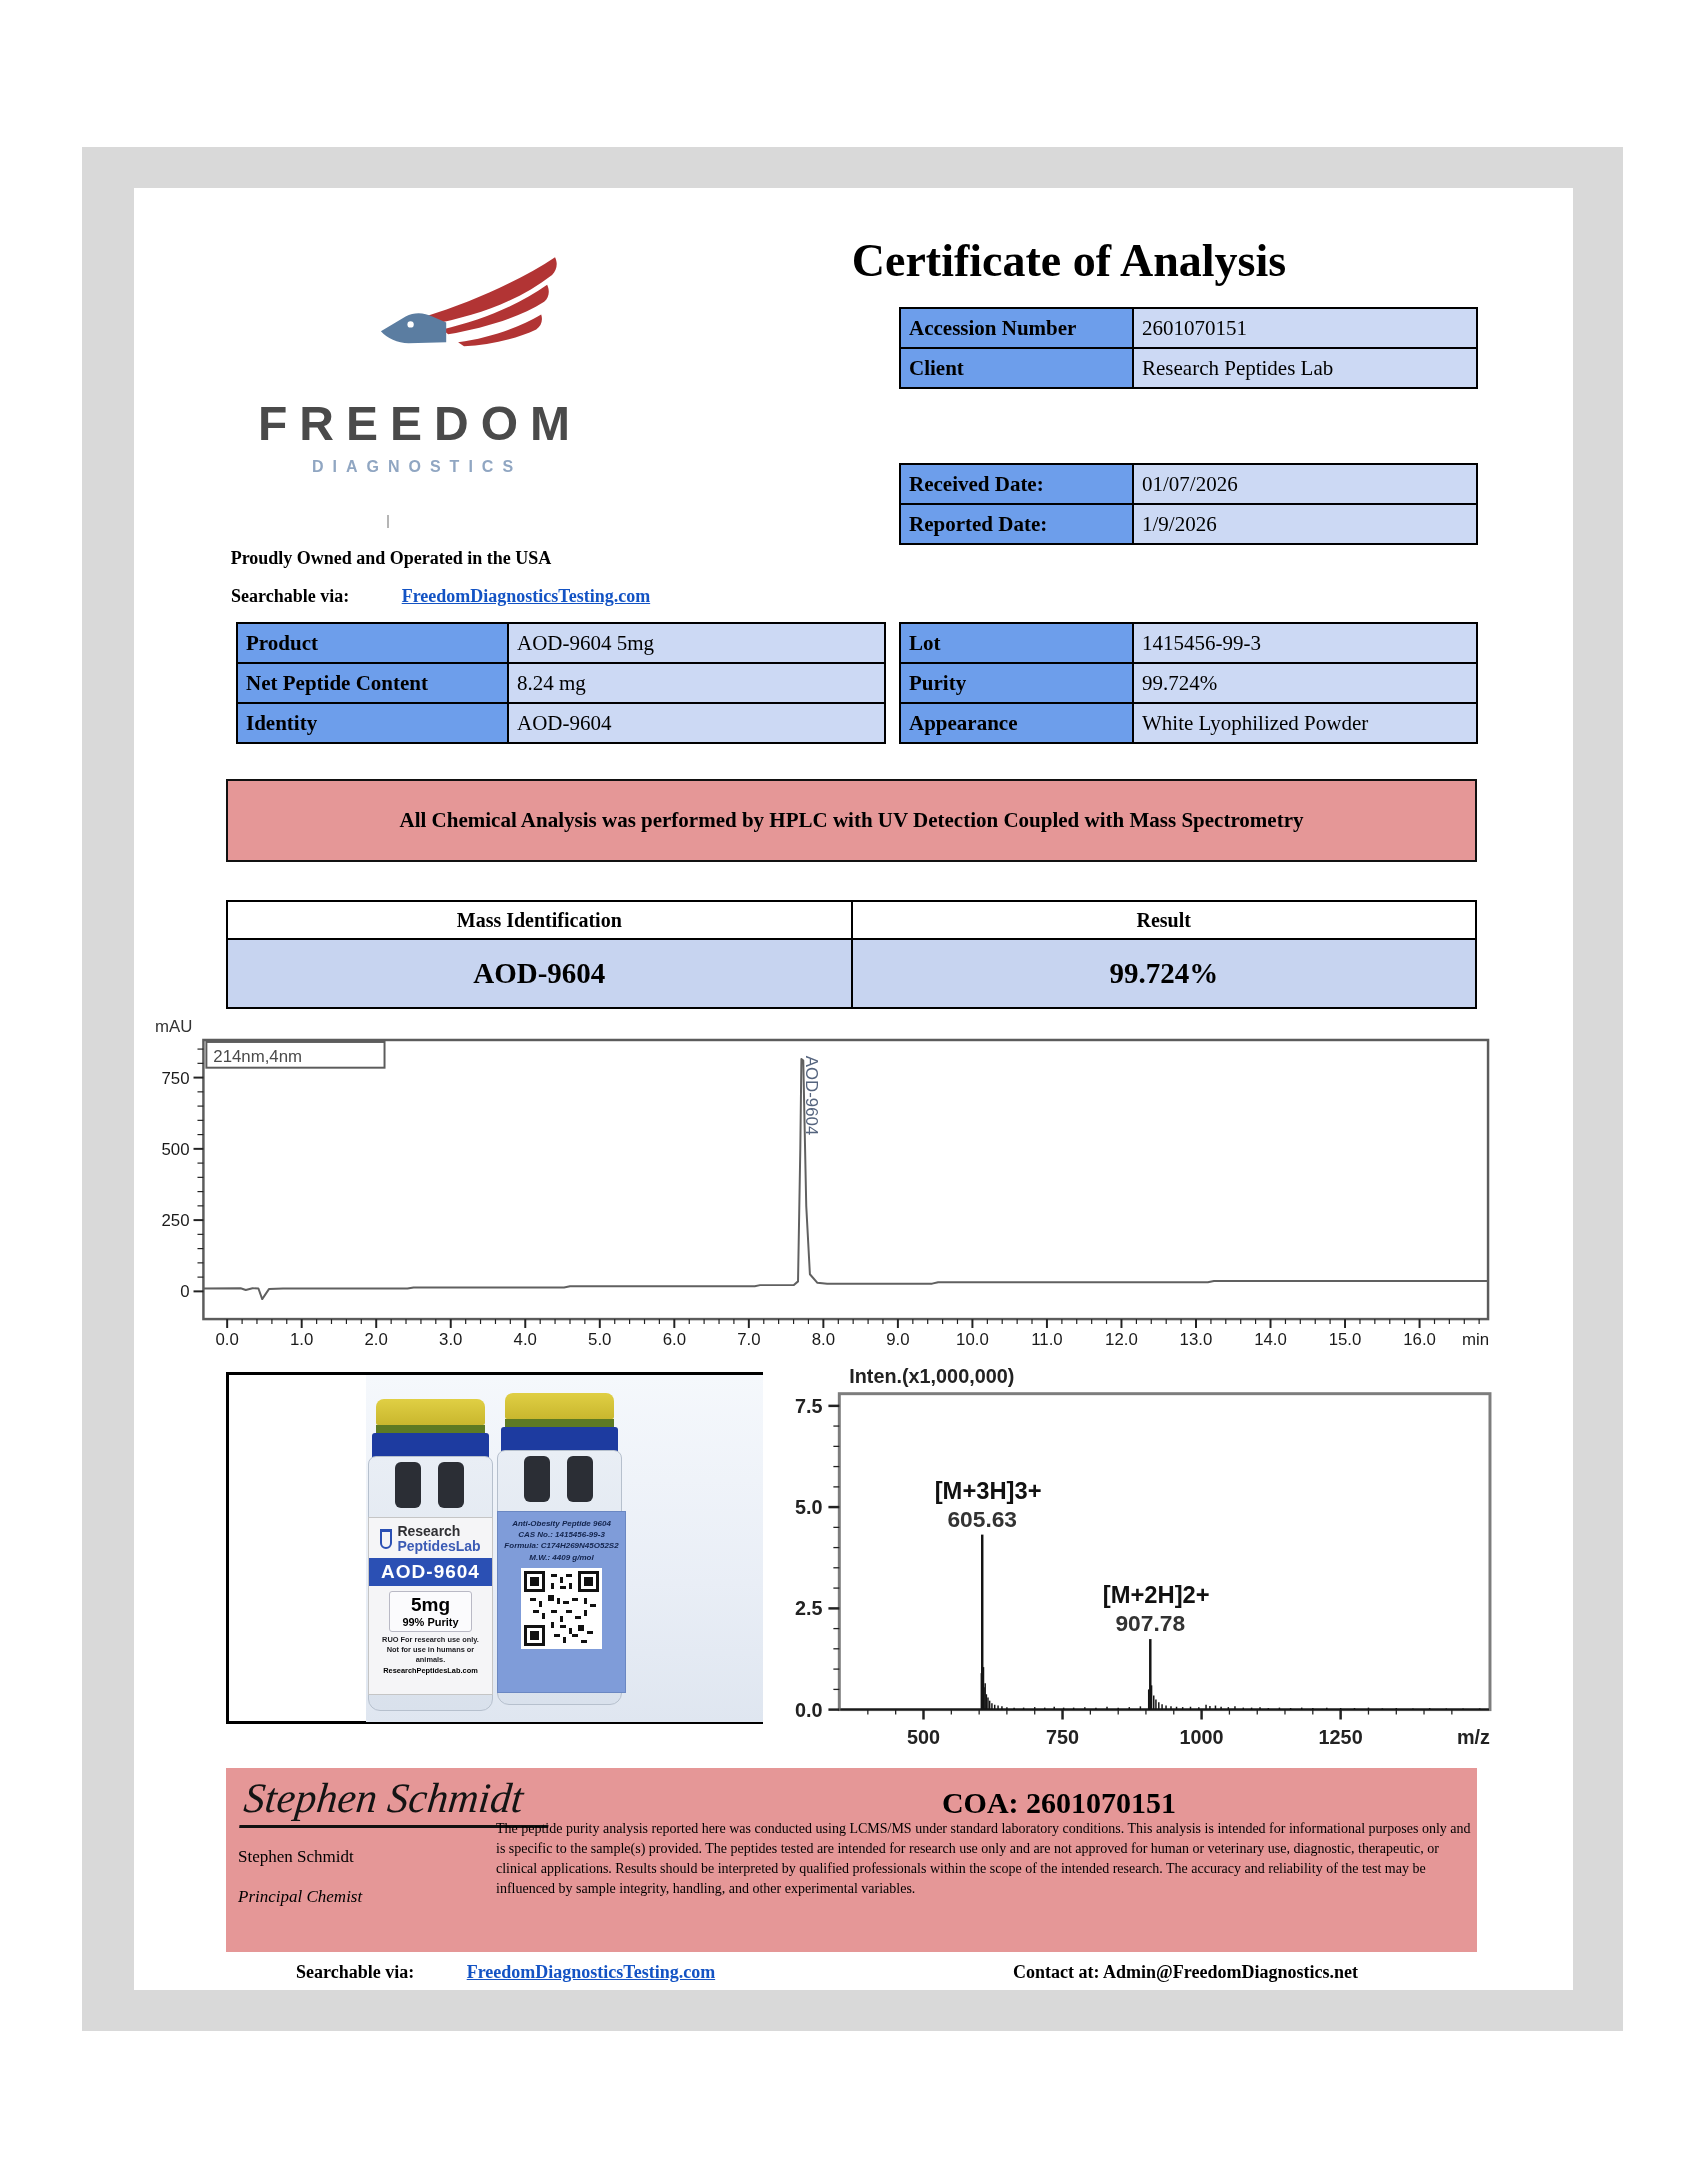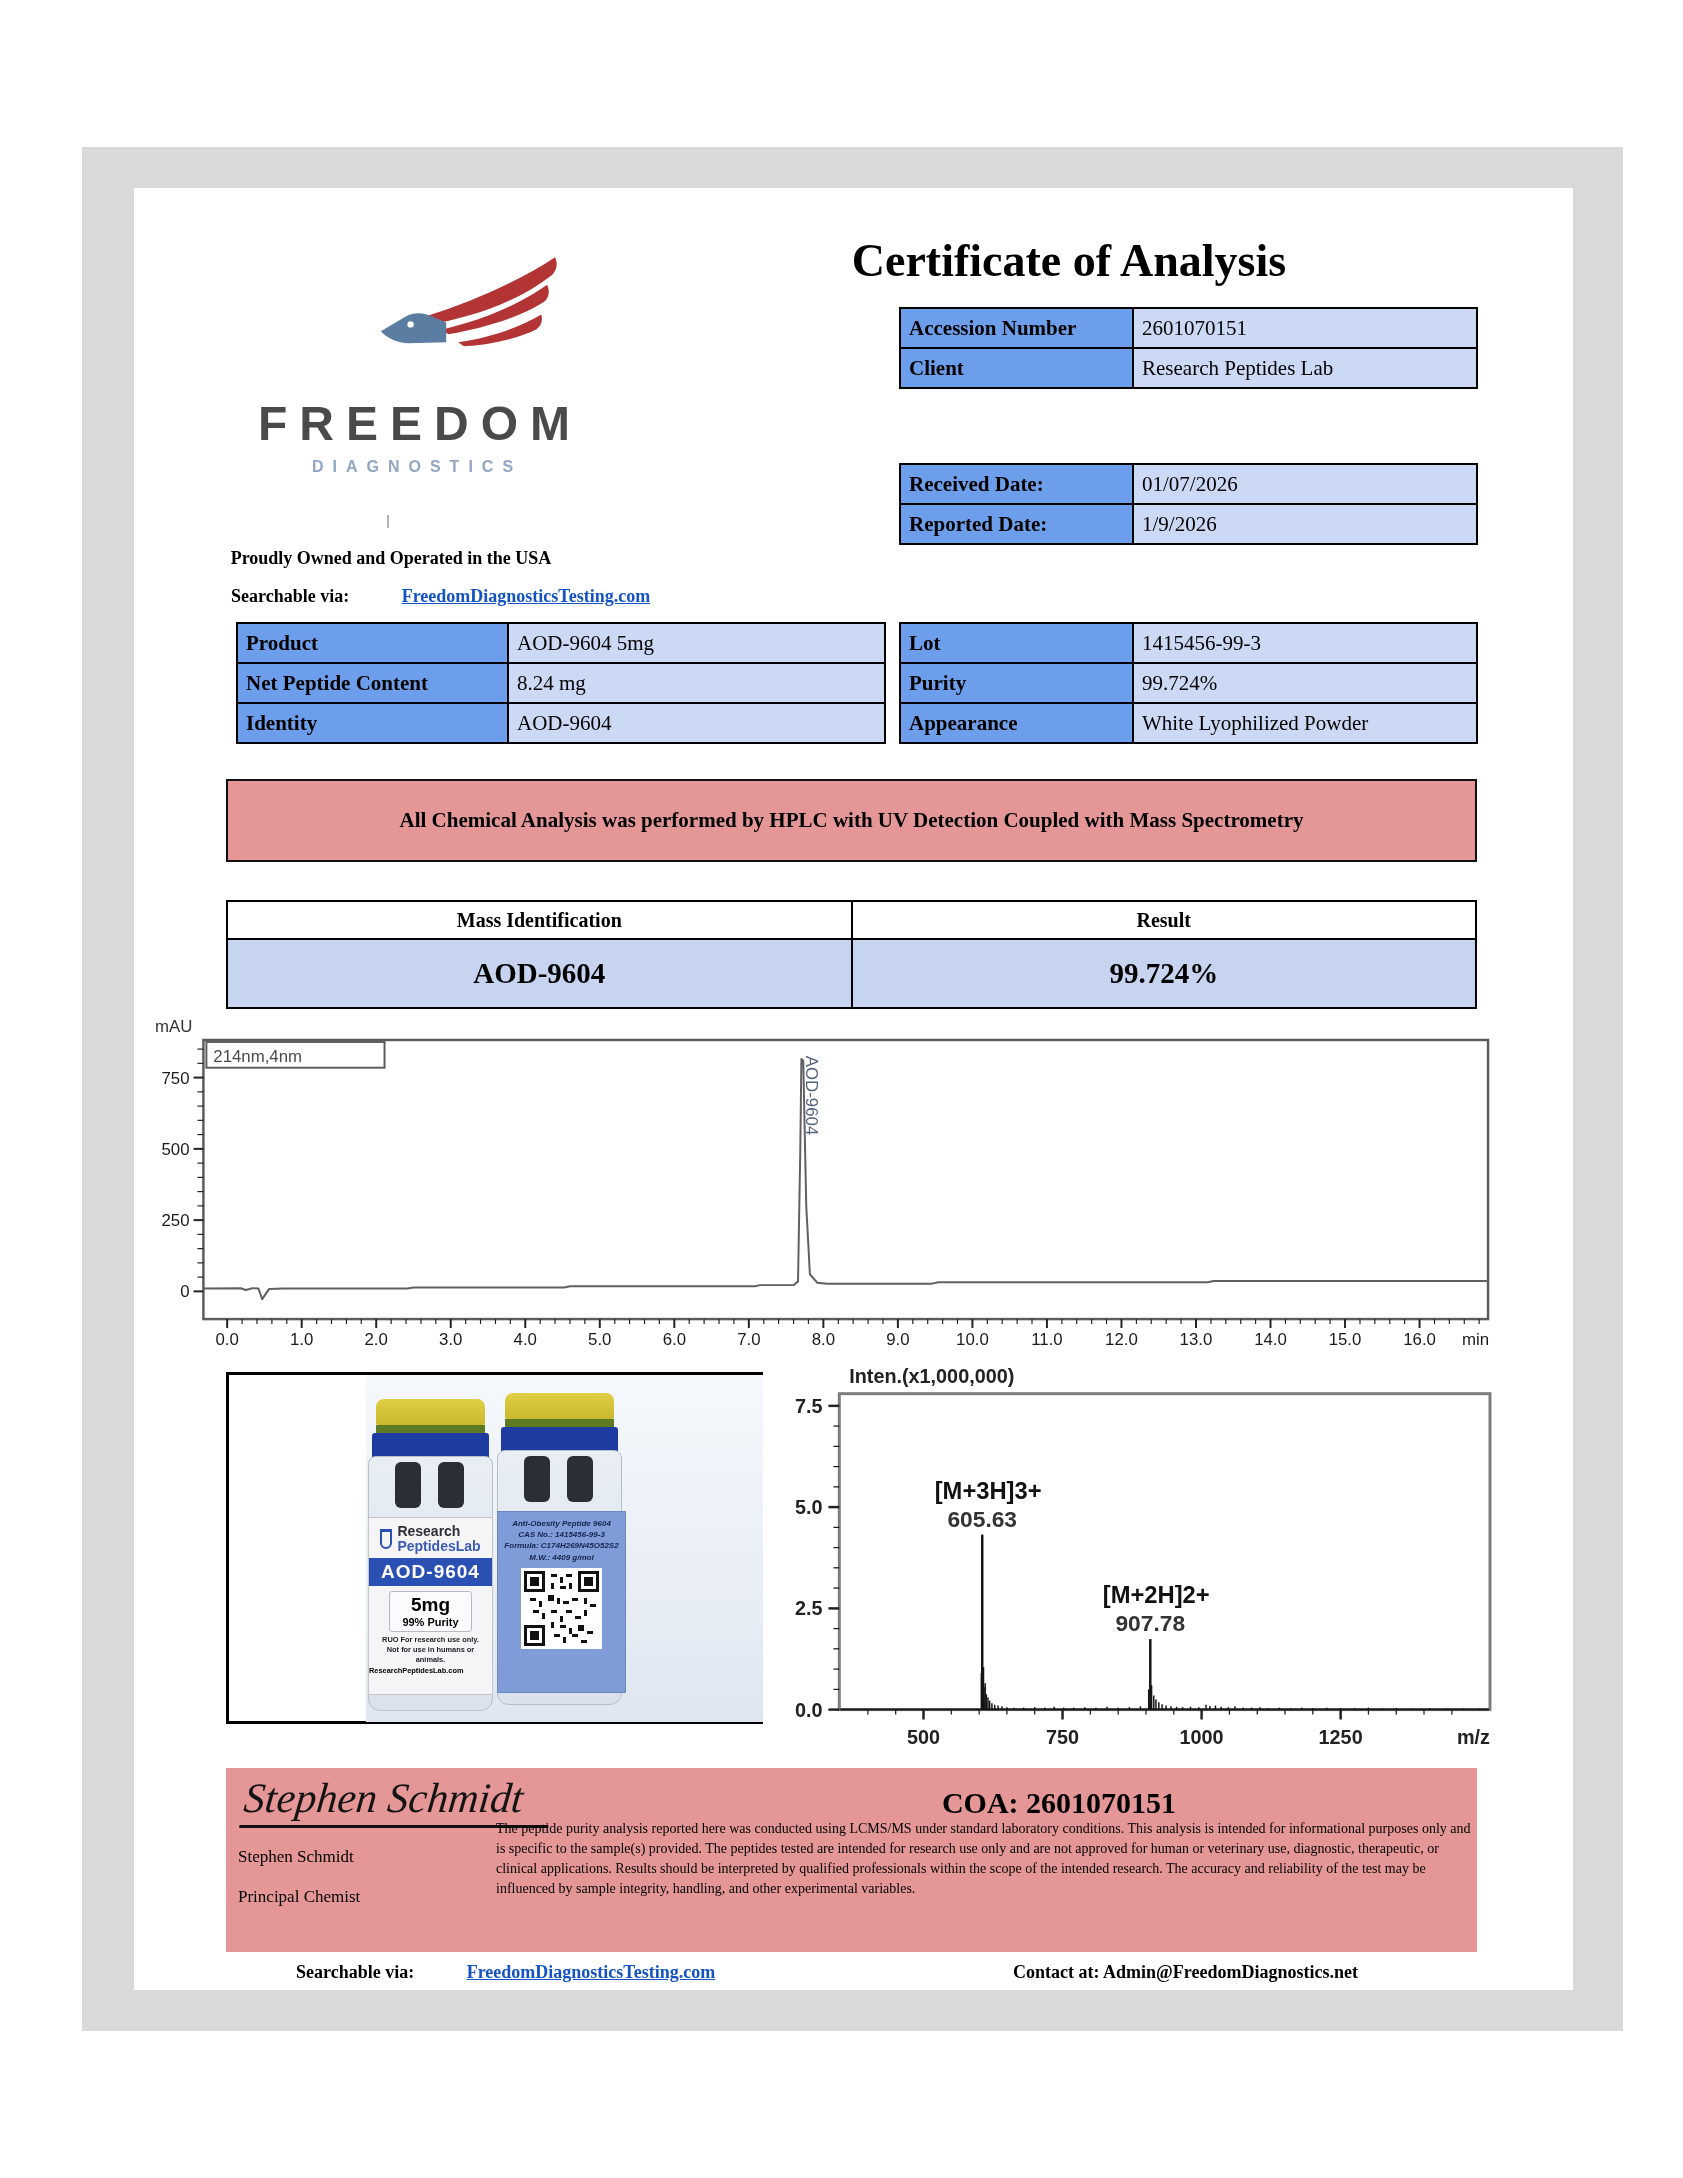"ResearchPeptidesLab.com" .site { text-align: none -> center }
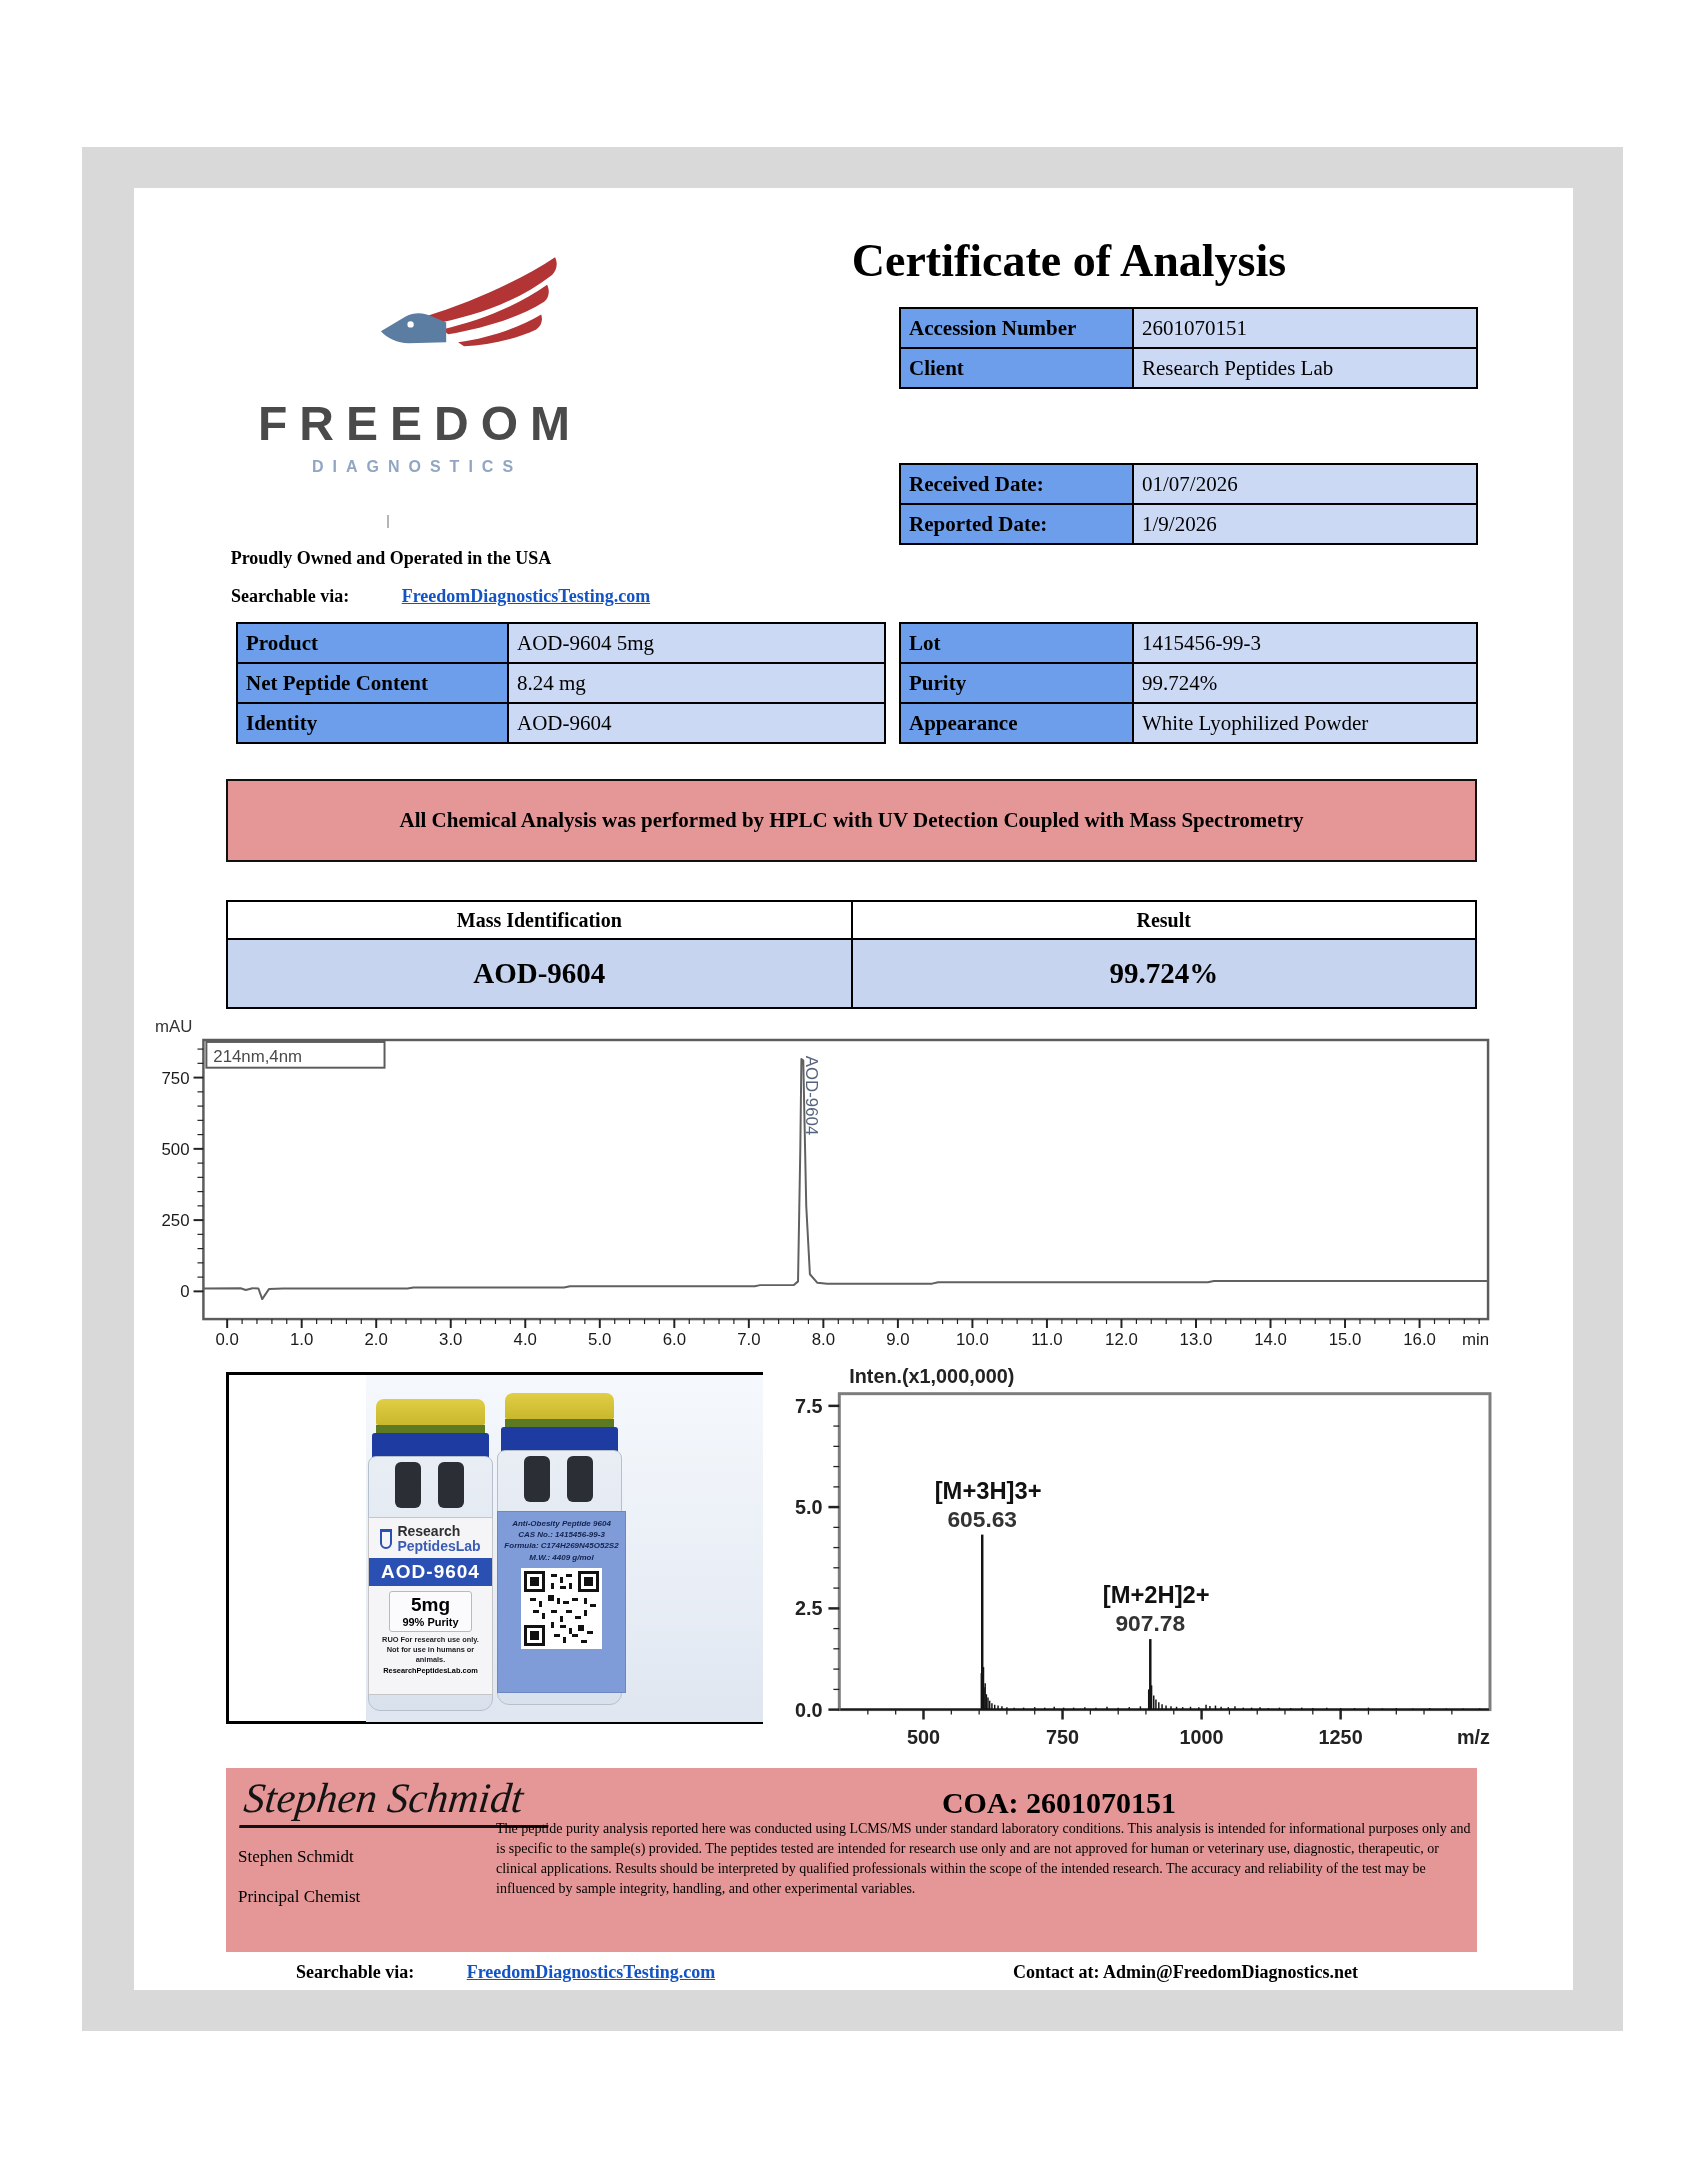"Principal Chemist" .sig-role { font-style: none -> italic }
